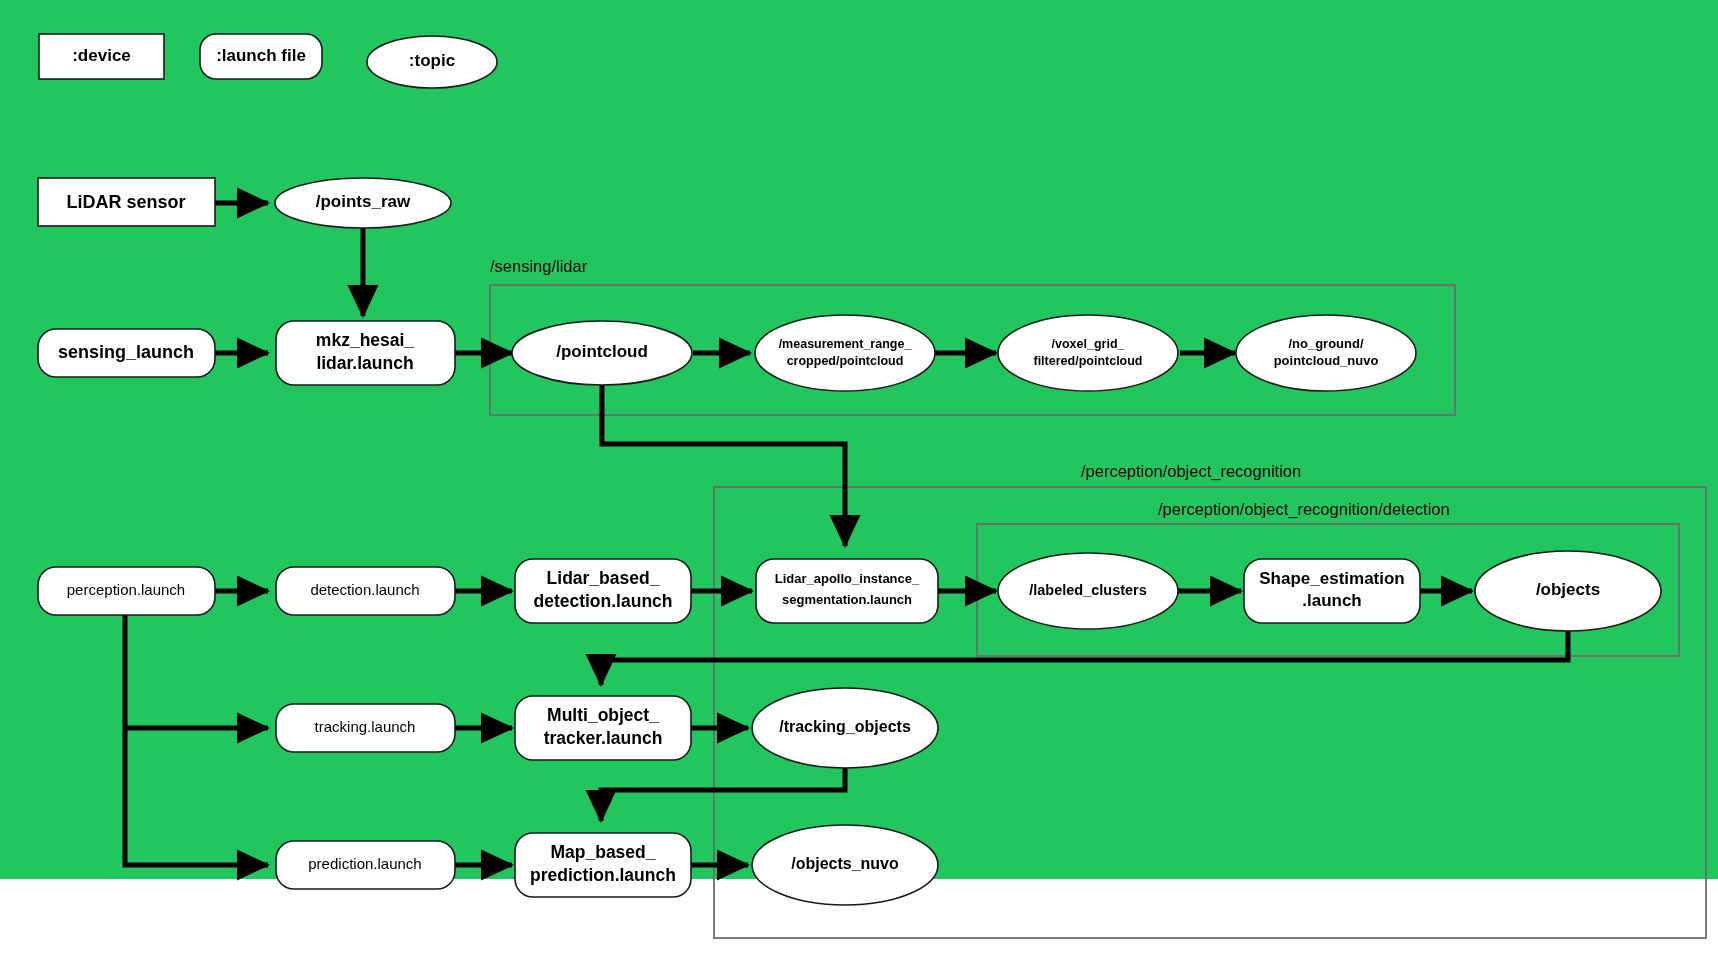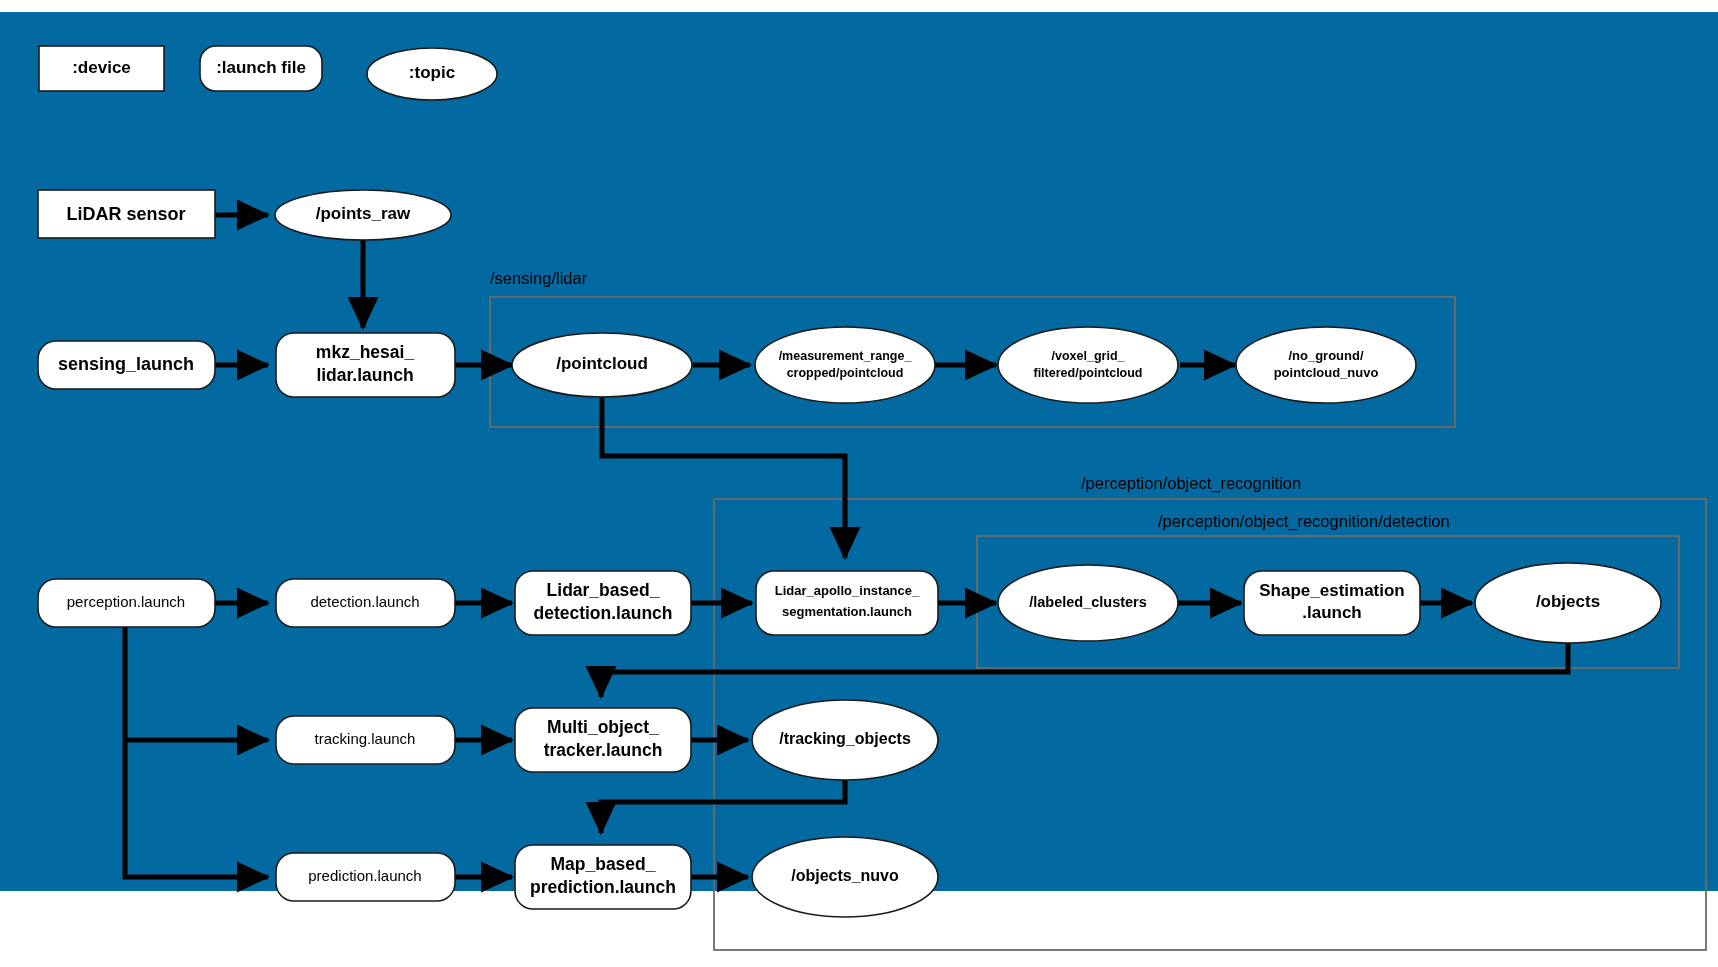":device" #canvas { background: #0369a1 -> #22c55e; margin-top: 12px -> none }
